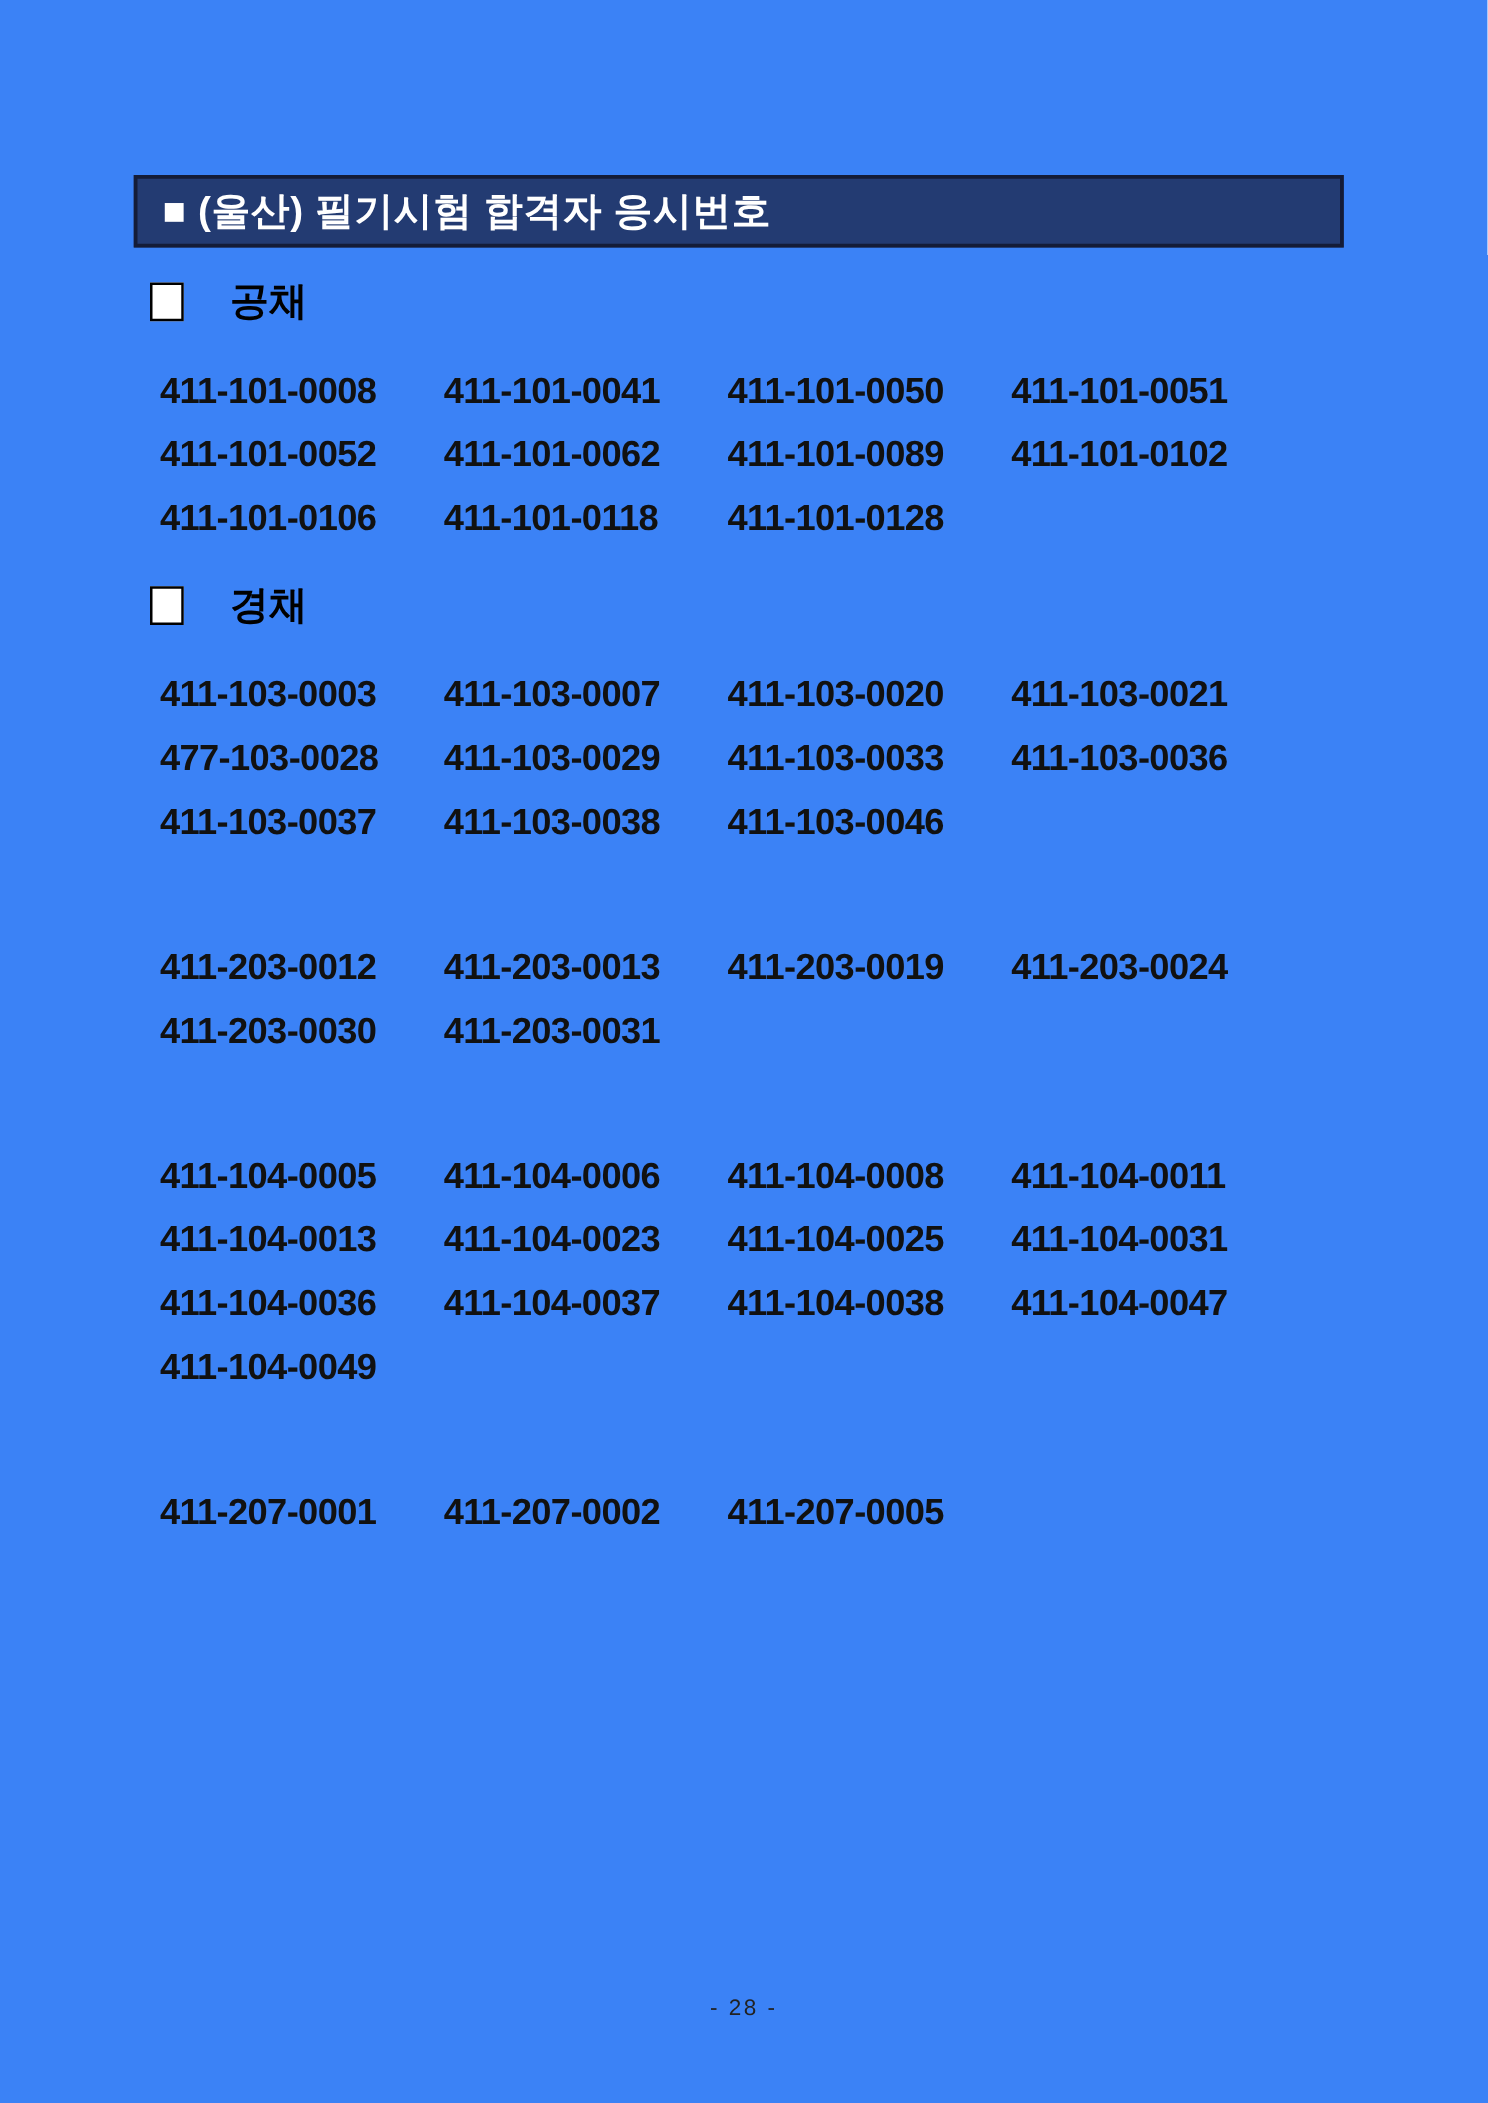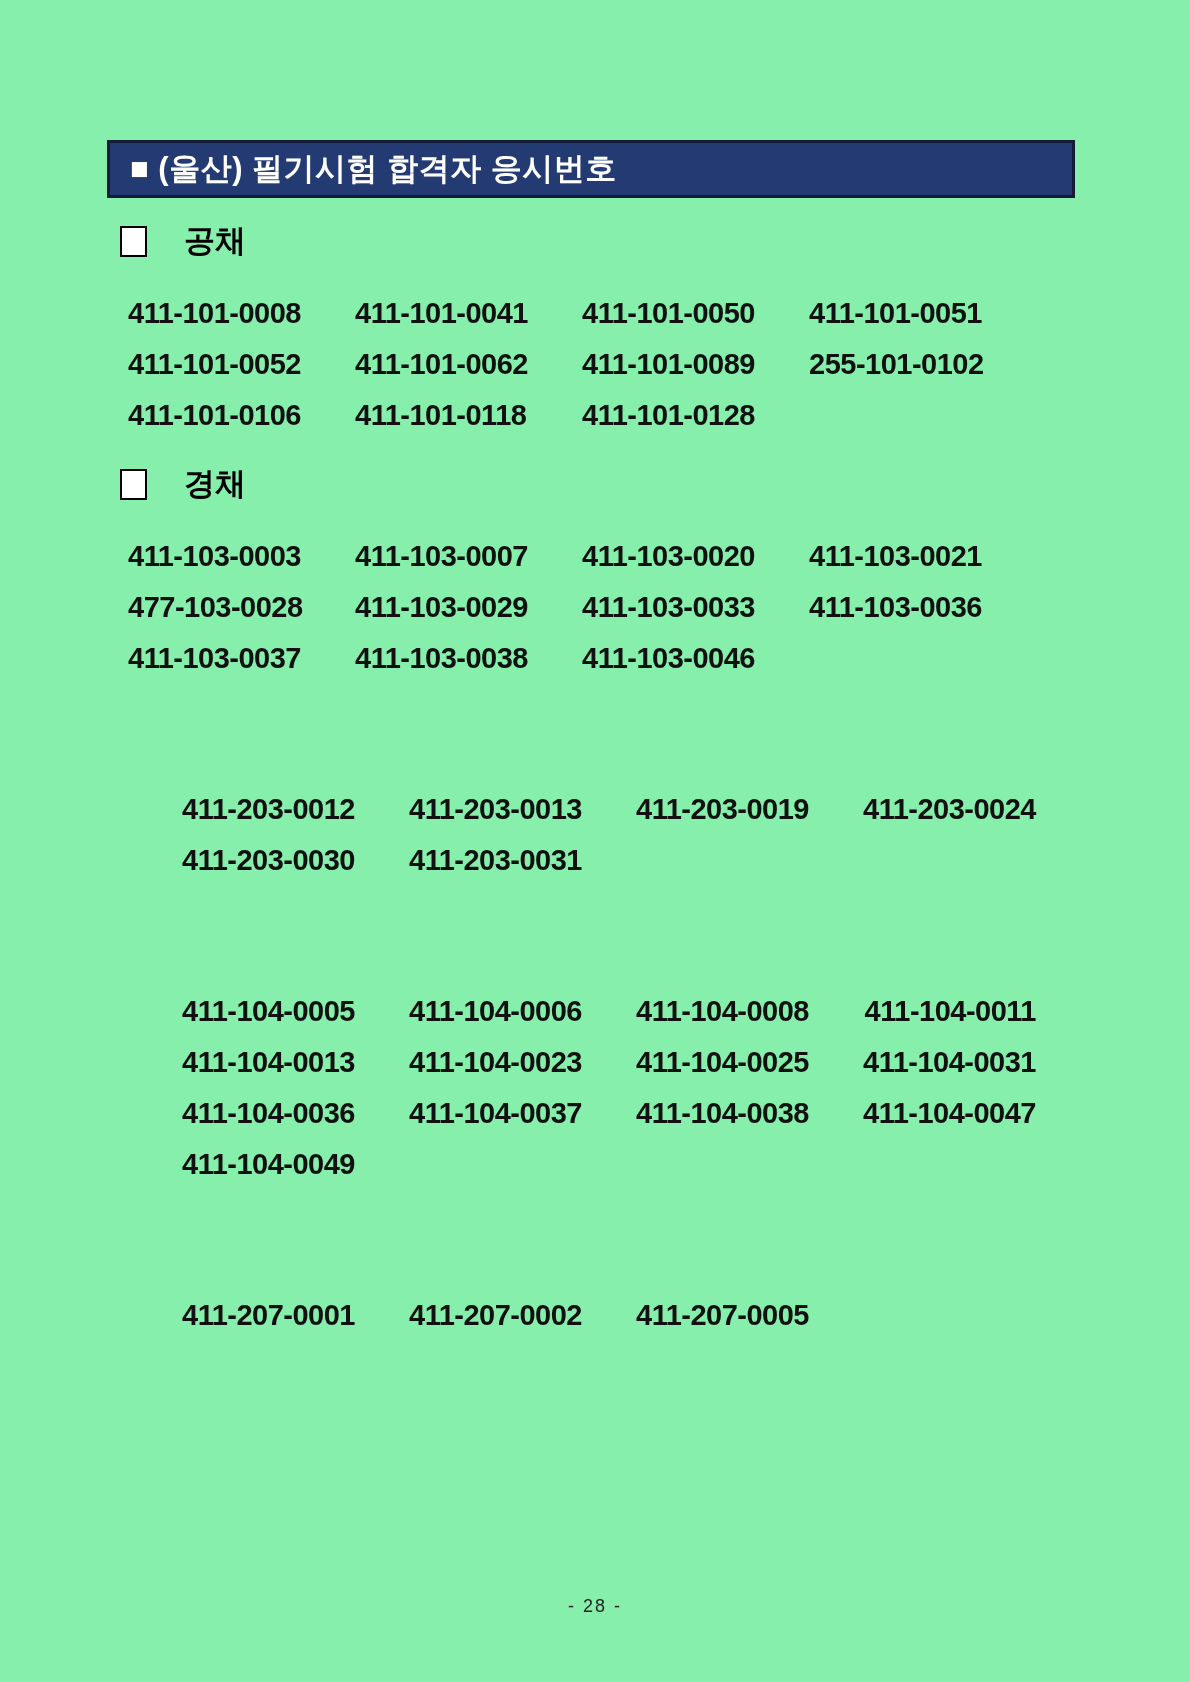"■ (울산) 필기시험 합격자 응시번호" .page { background: #86efac -> #3b82f6 }
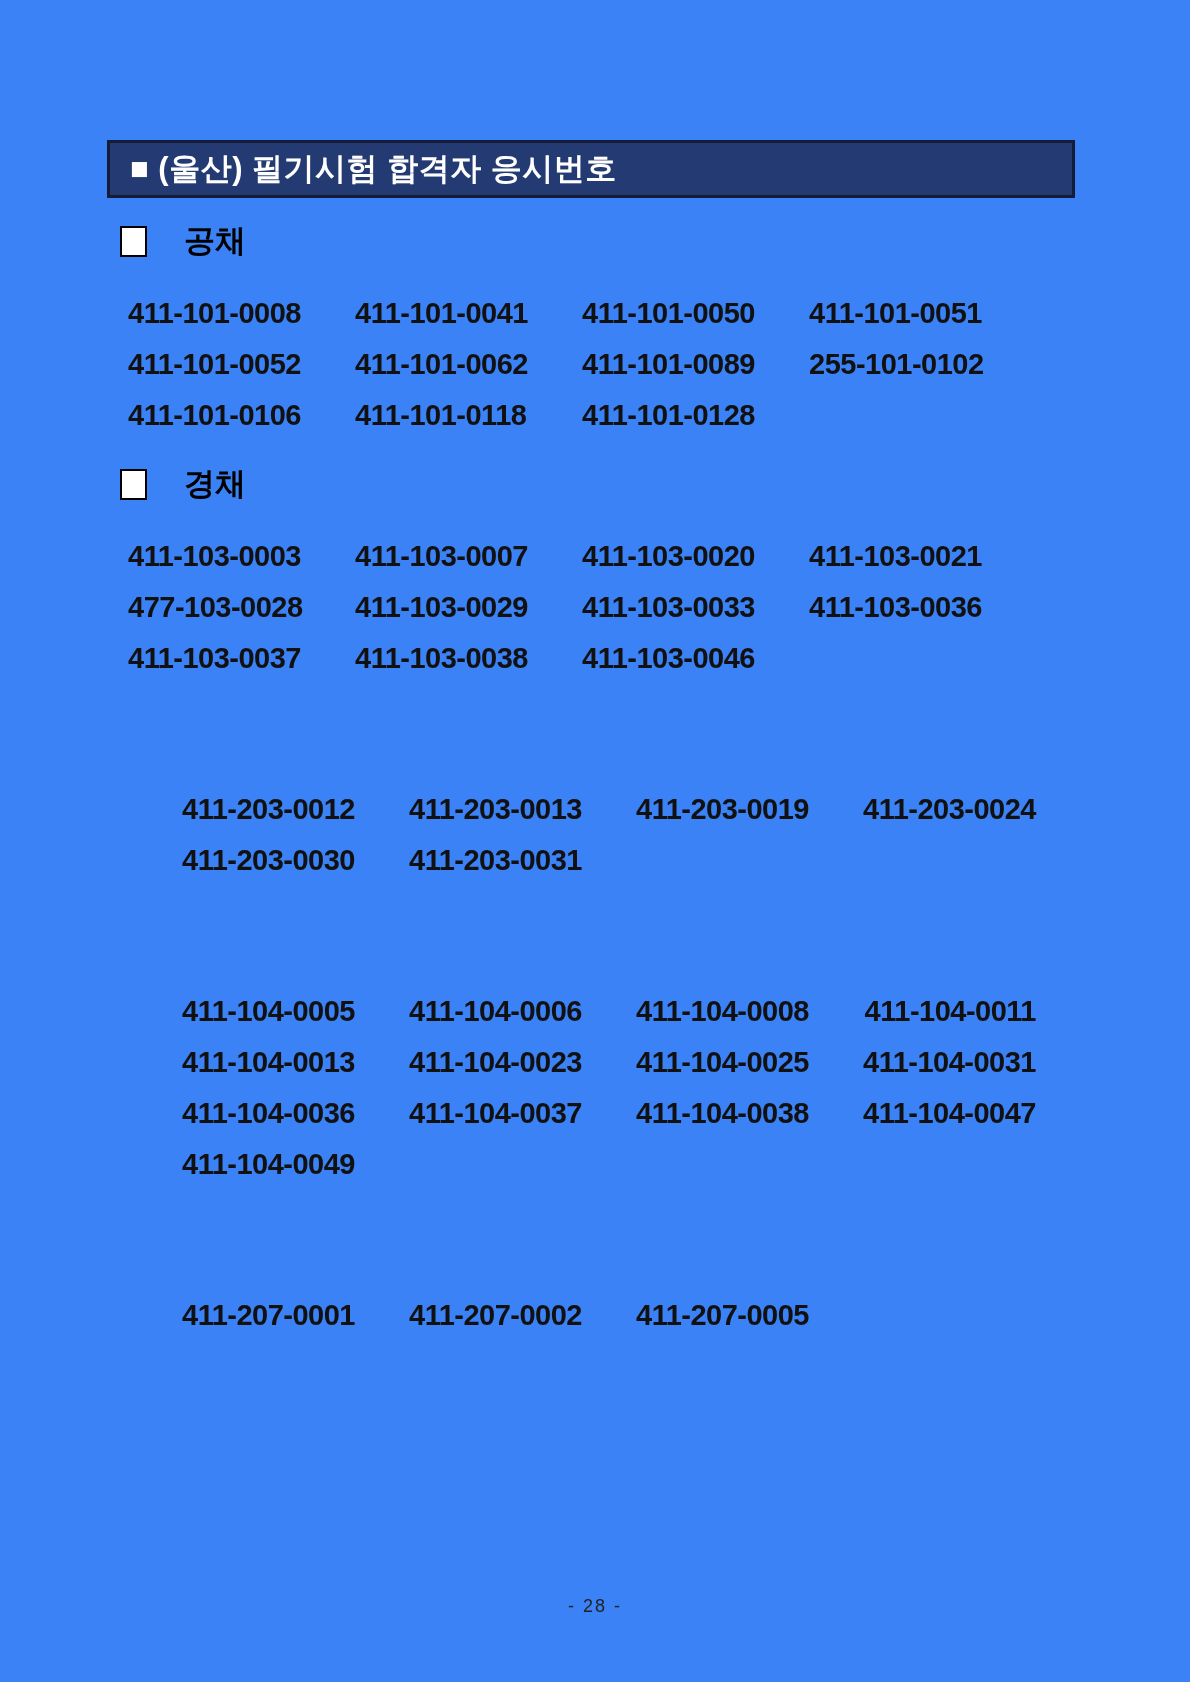"255-101-0102" span.num { text: 255-101-0102 -> 411-101-0102 }
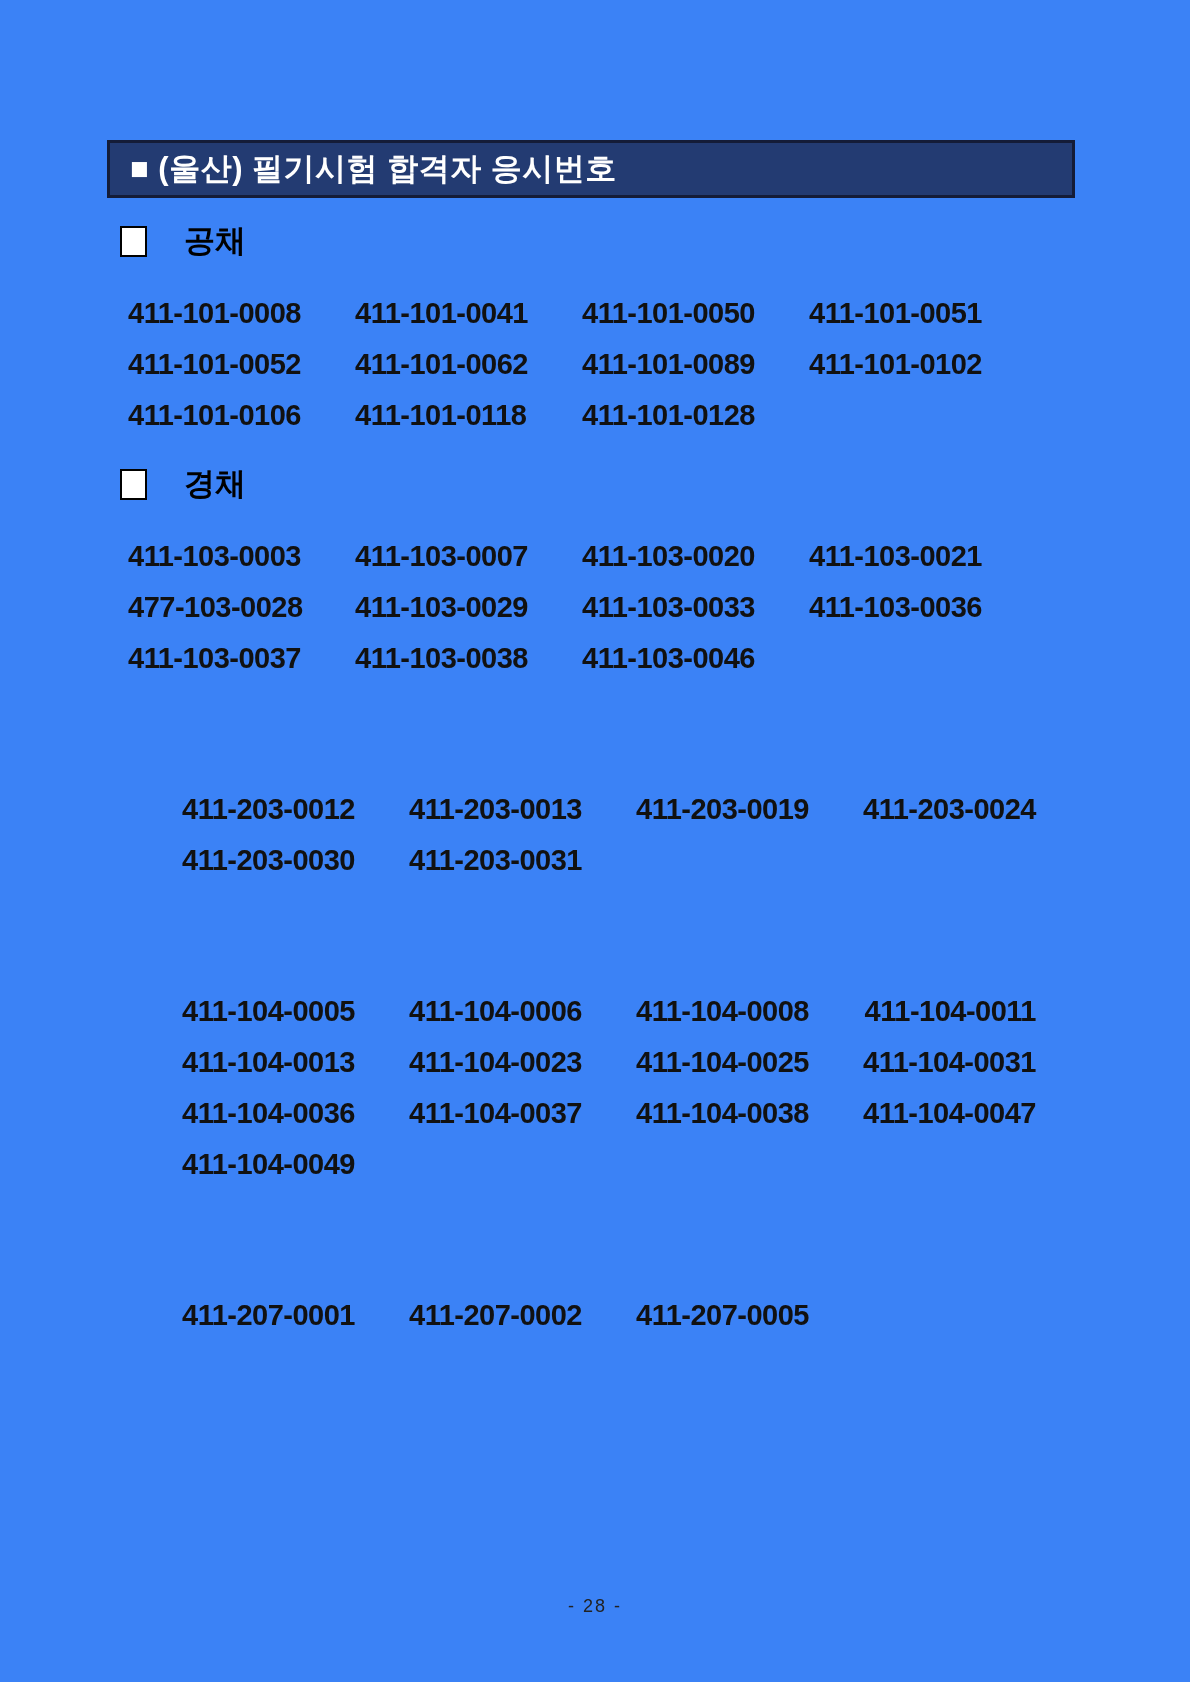"411-203-0012" .number-grid + .number-grid { margin-top: 120px -> 85px; text-align: right -> none }
